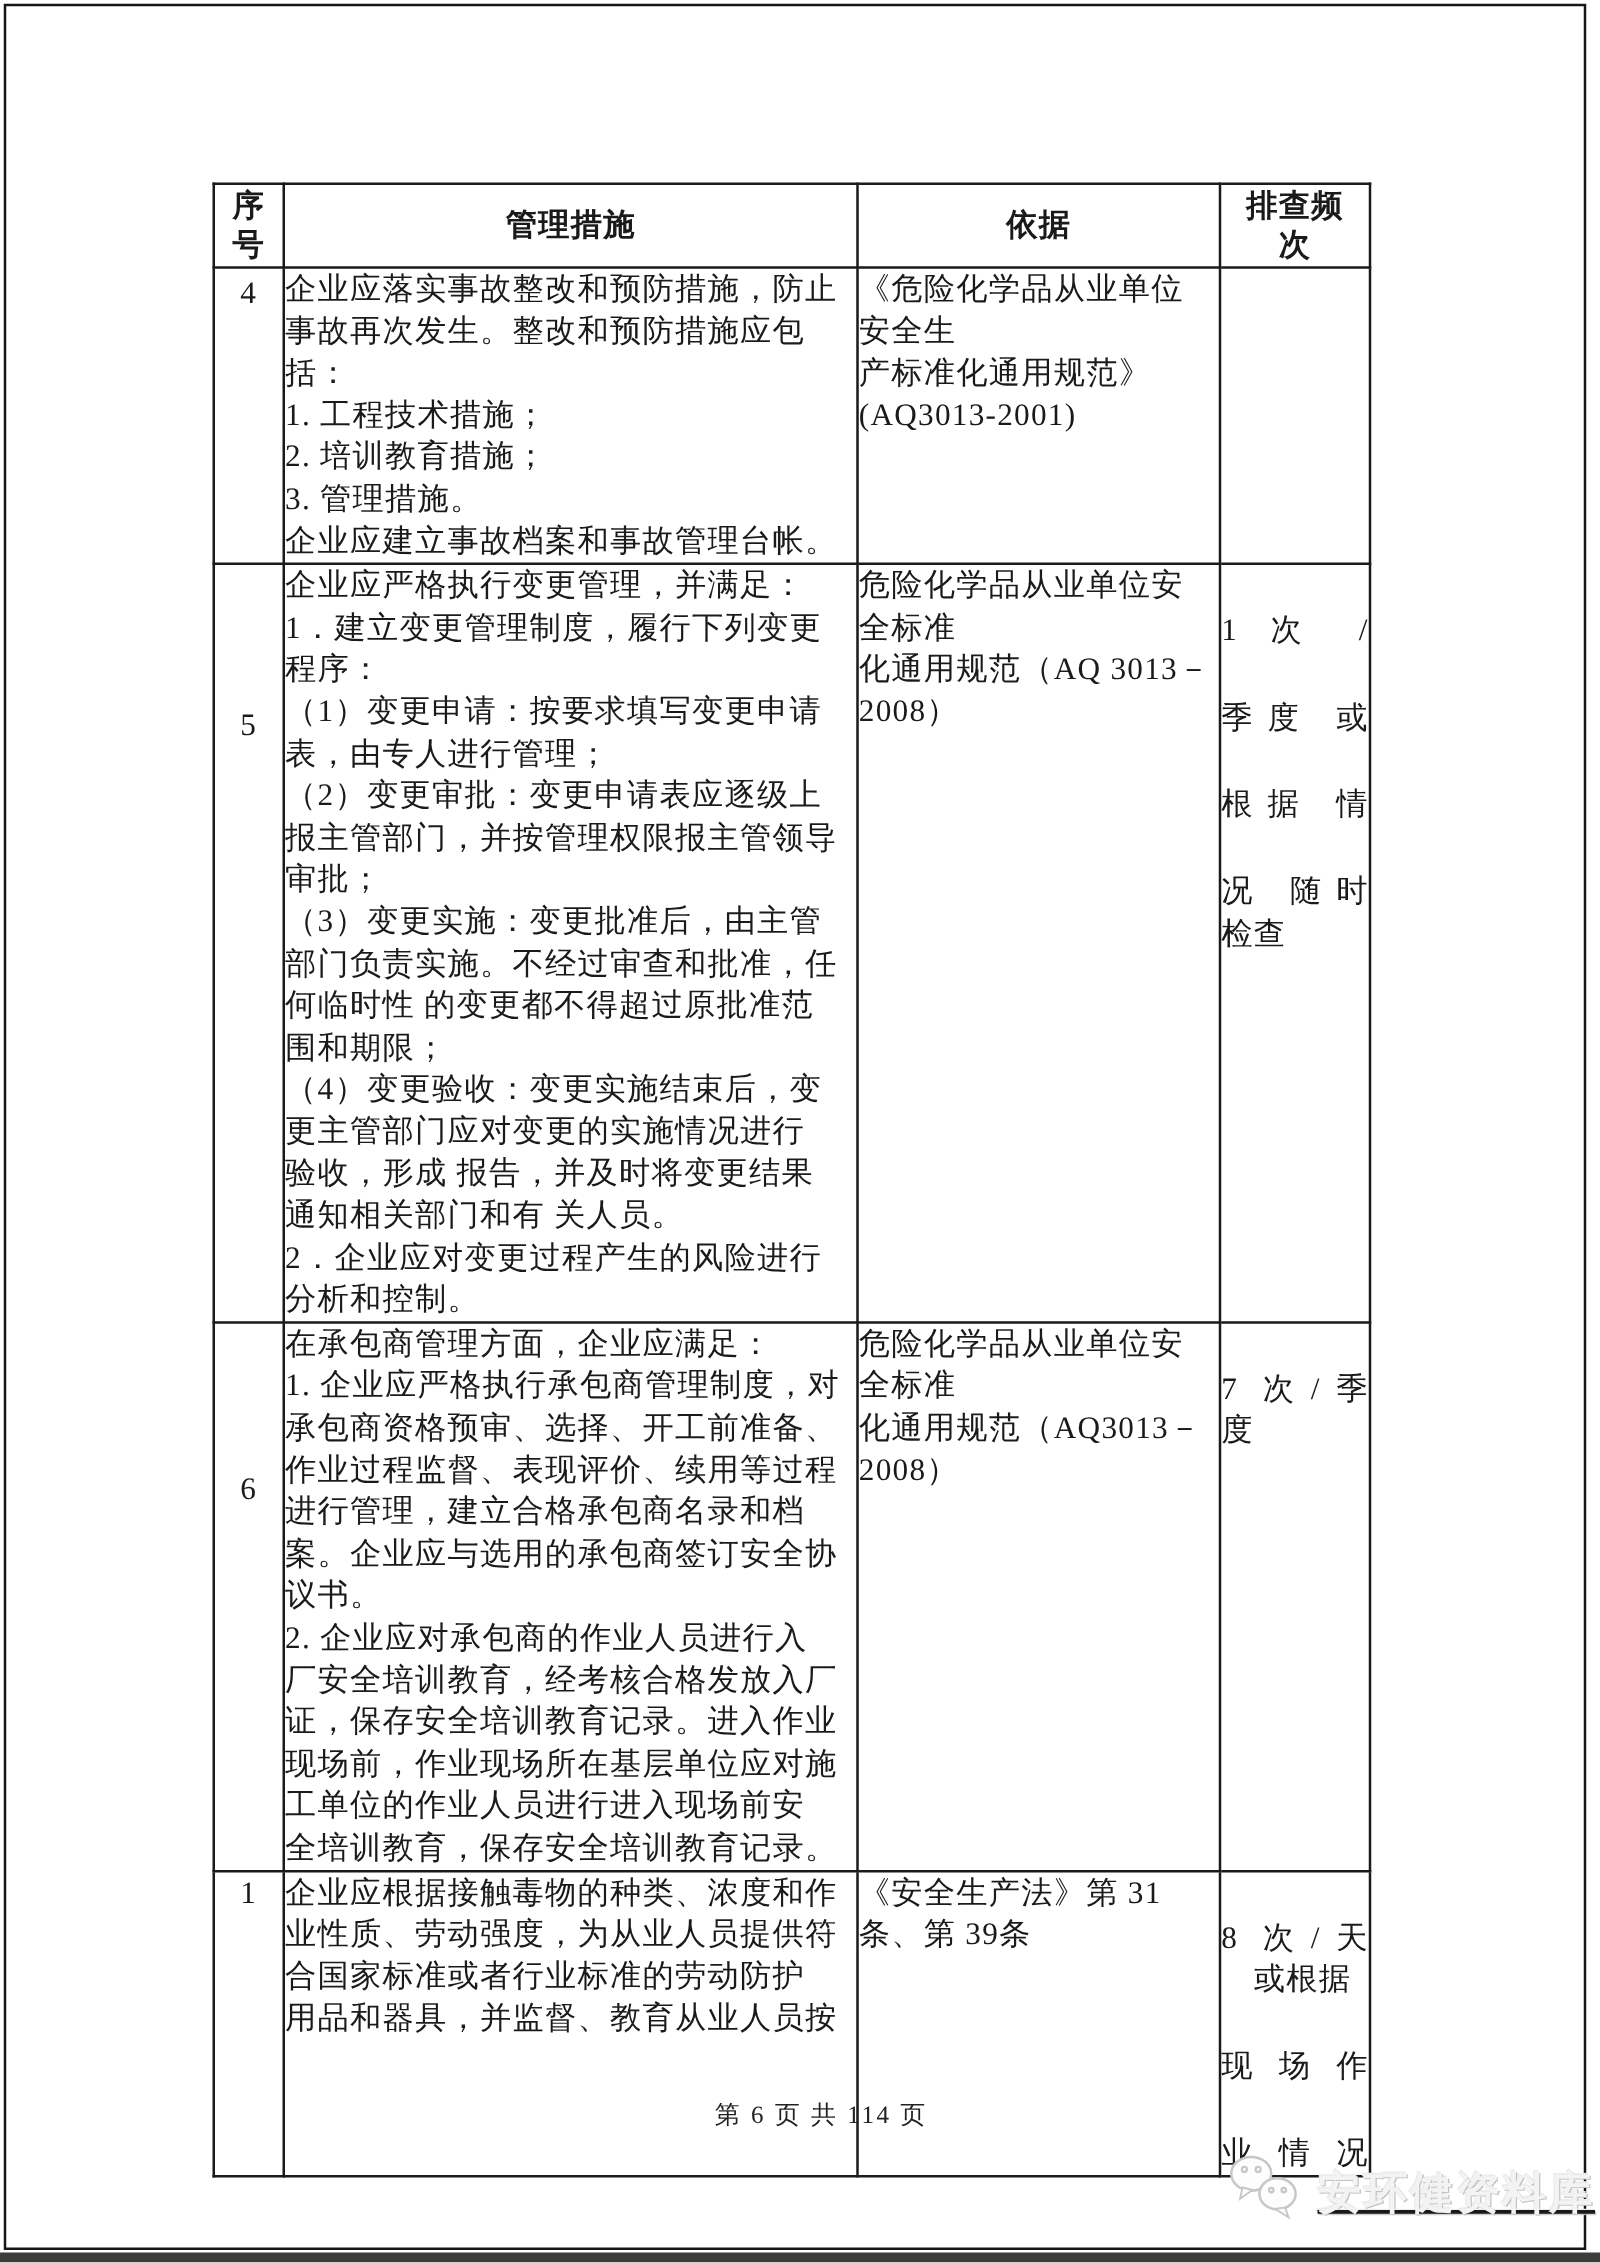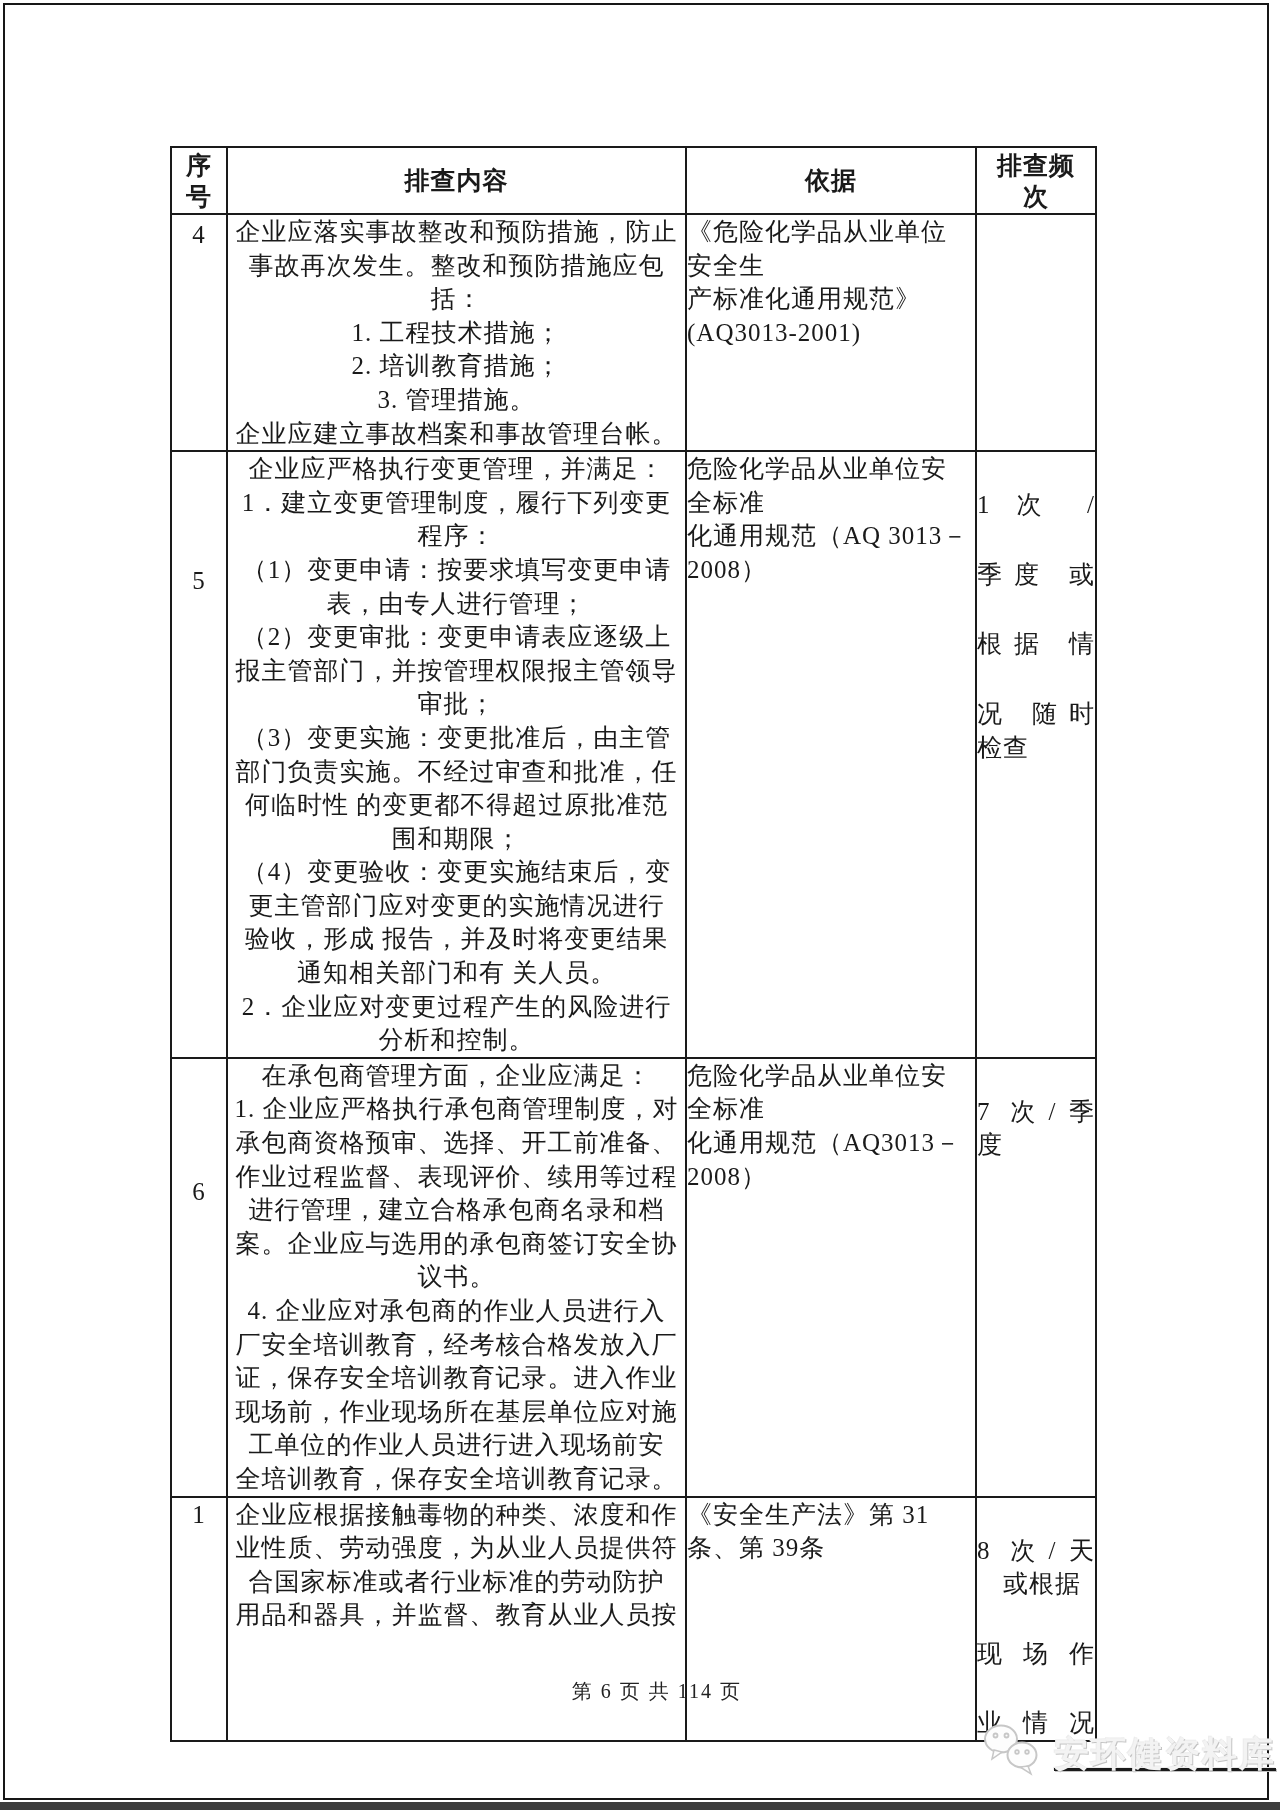"排查内容" th { text: 排查内容 -> 管理措施 }
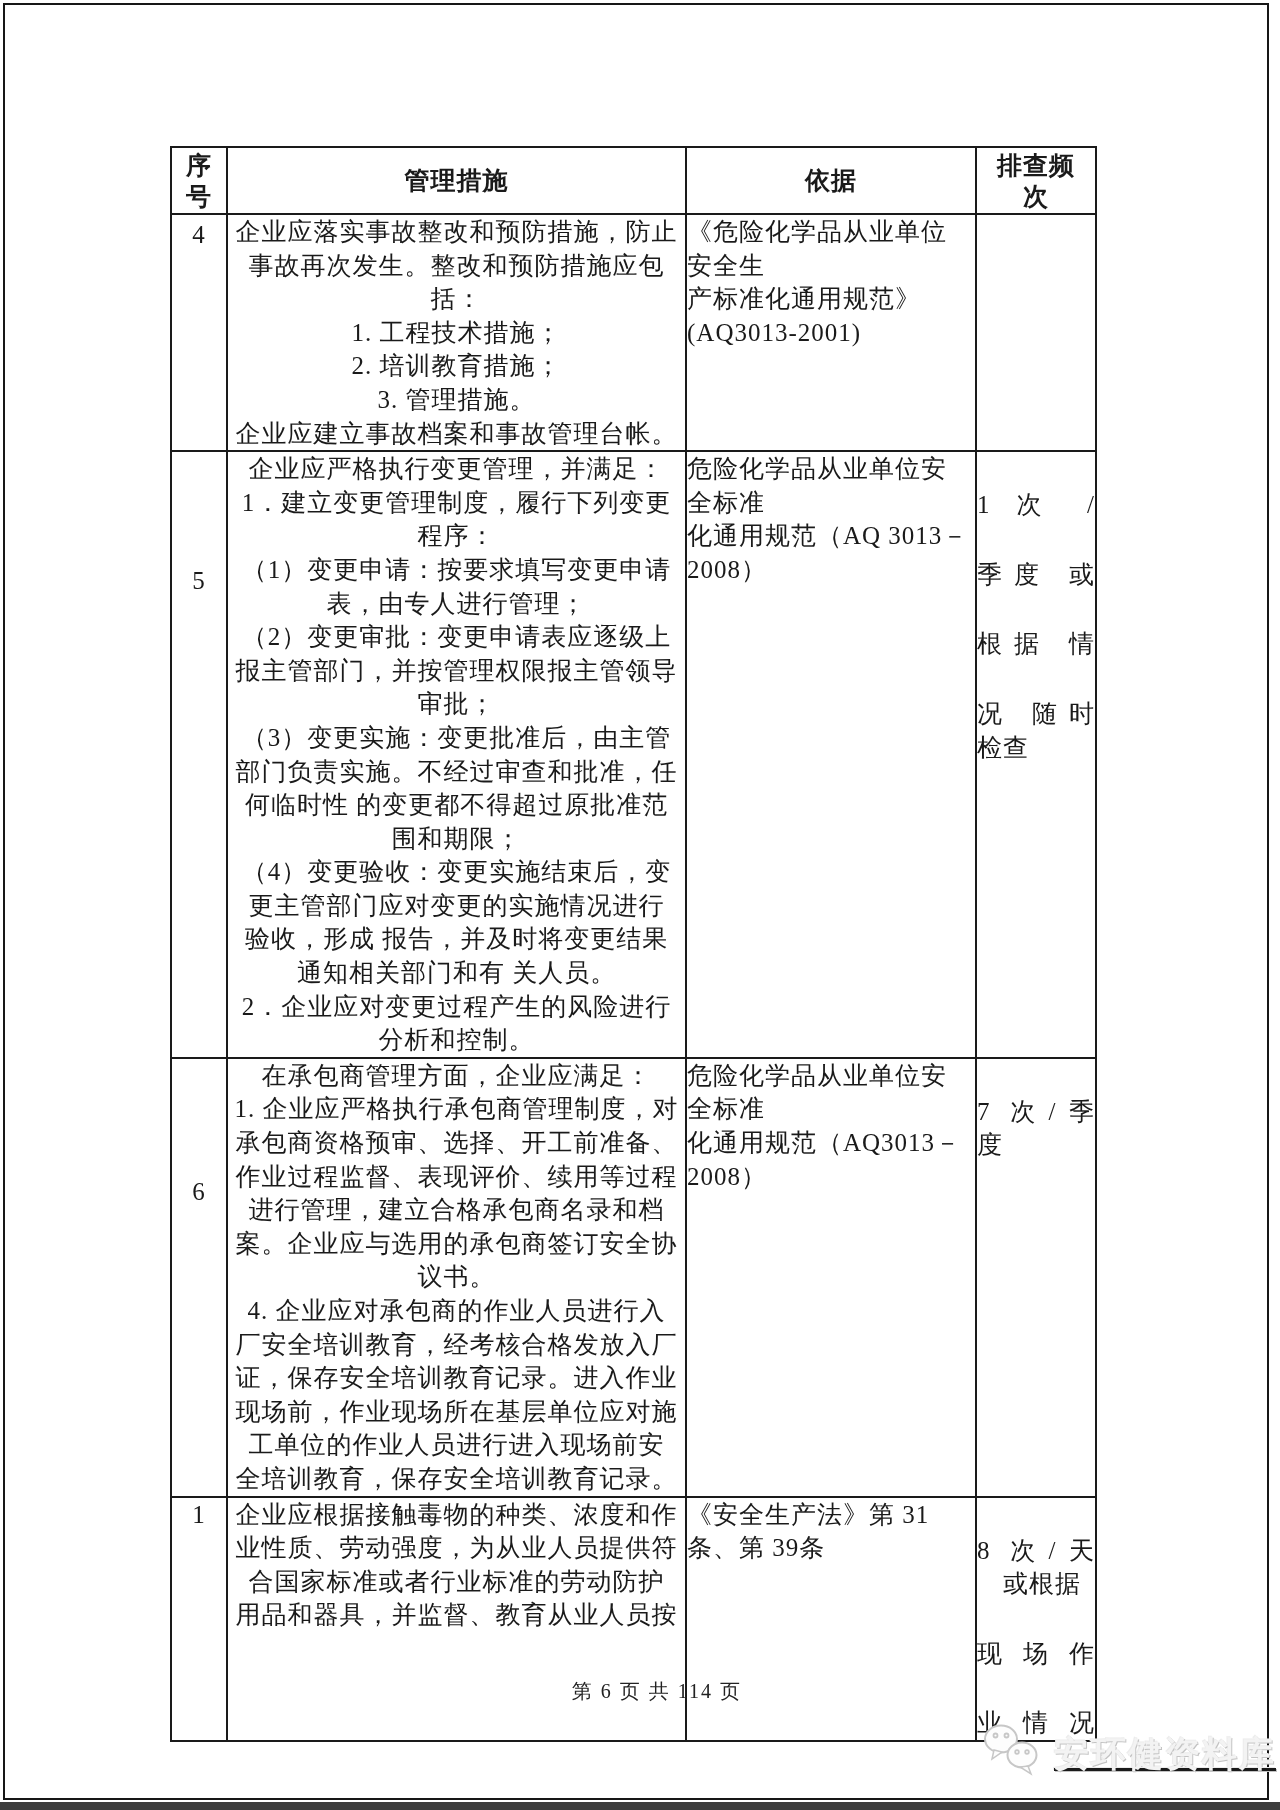"企业应落实事故整改和预防措施，防止" td.content { text-align: center -> left }
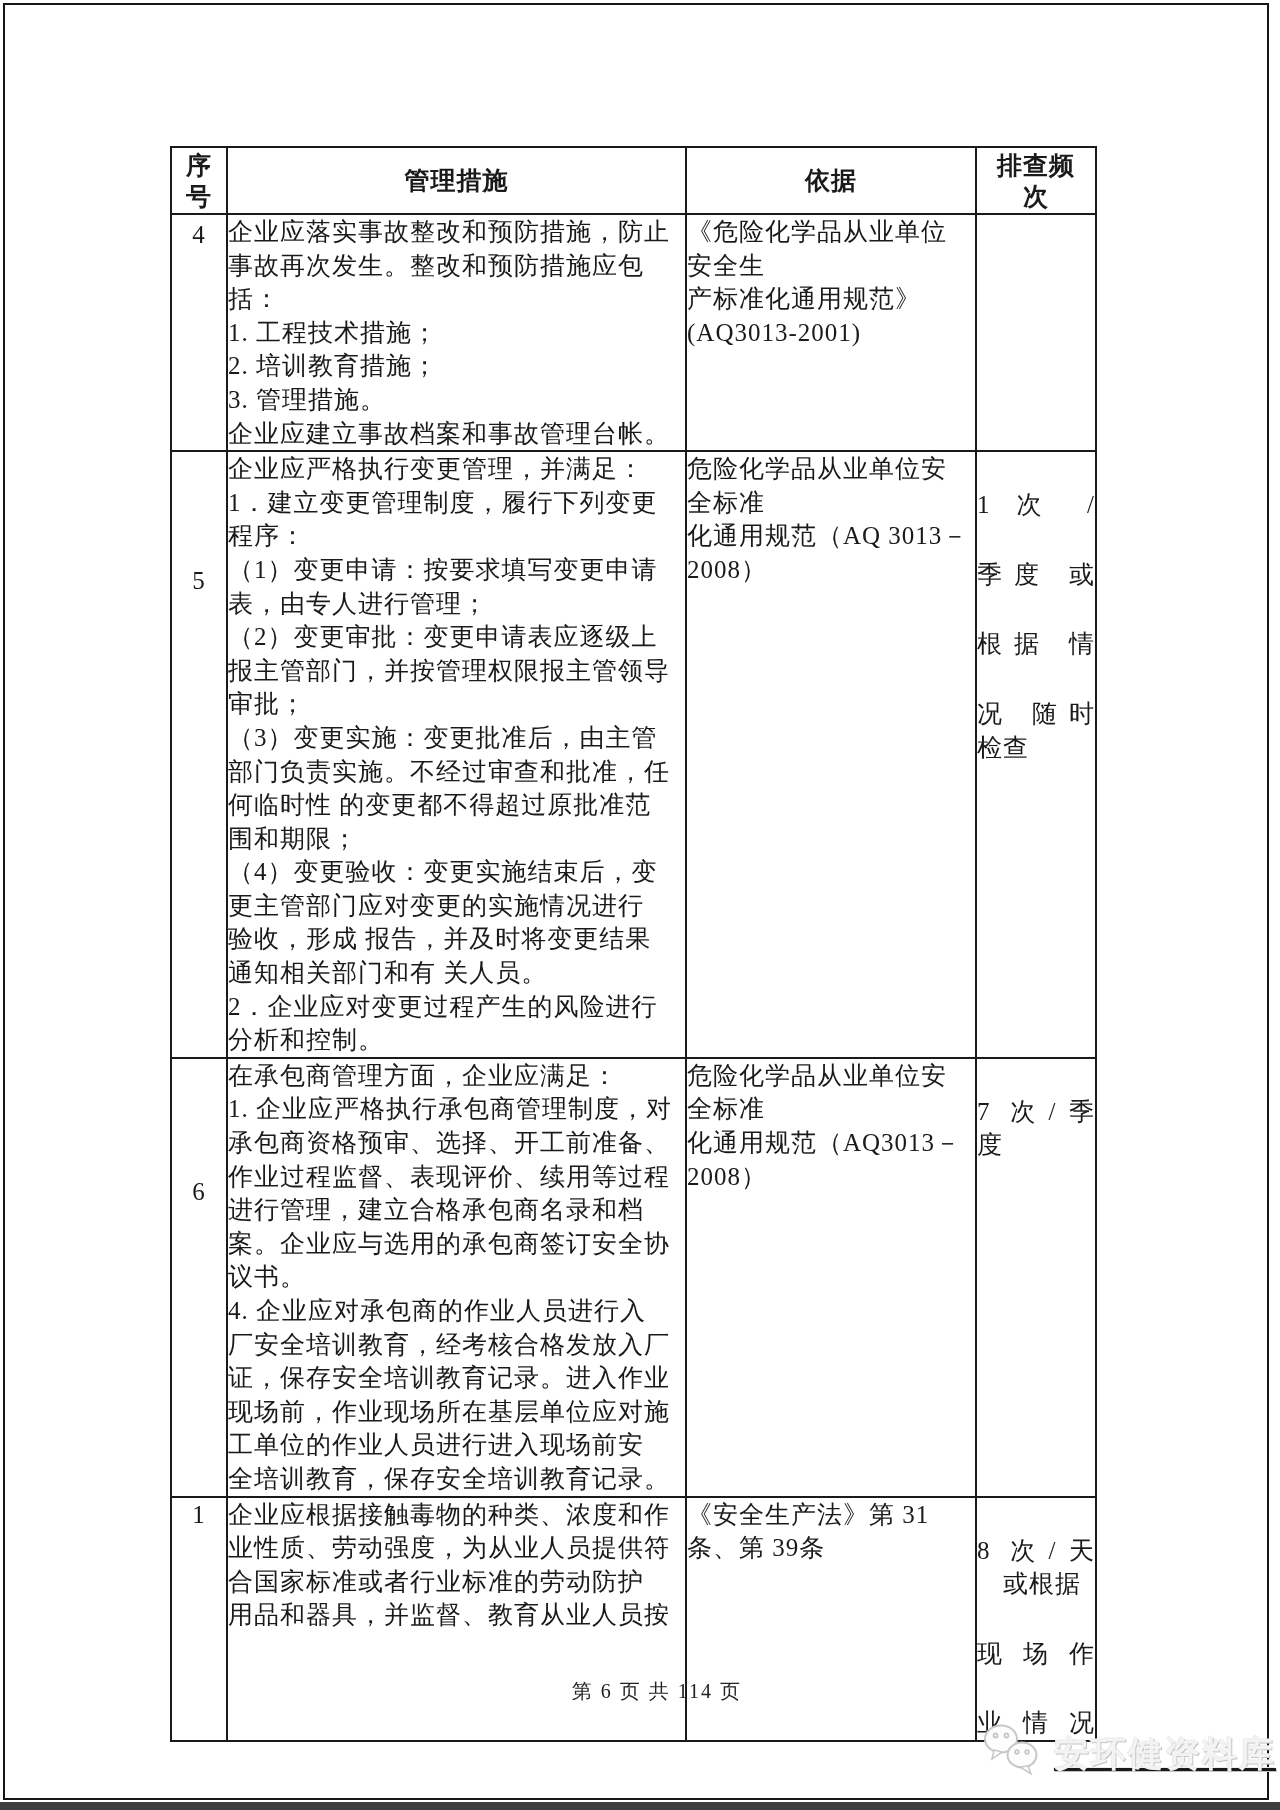"在承包商管理方面，企业应满足：" td.content { text: 4 -> 2 }
